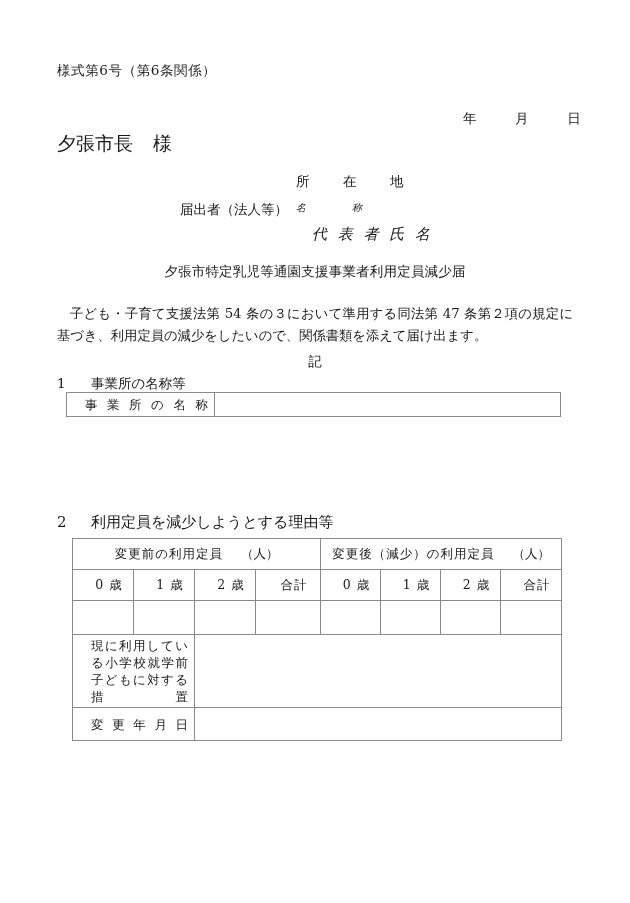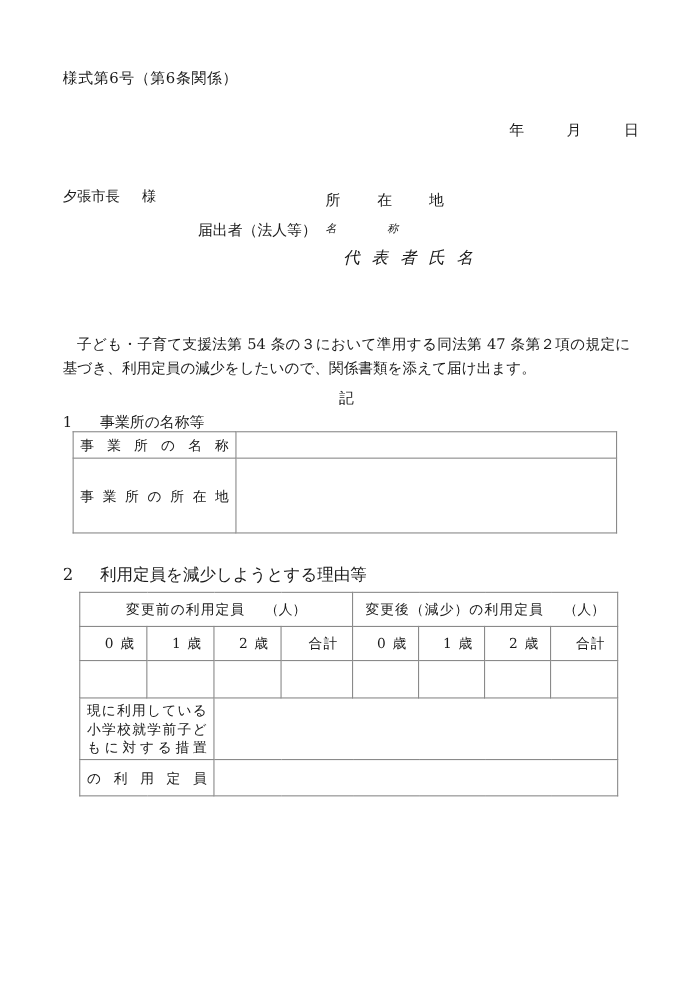"夕張市長 様" .addressee { font-size: 13px -> 19px; margin-top: 39px -> none }
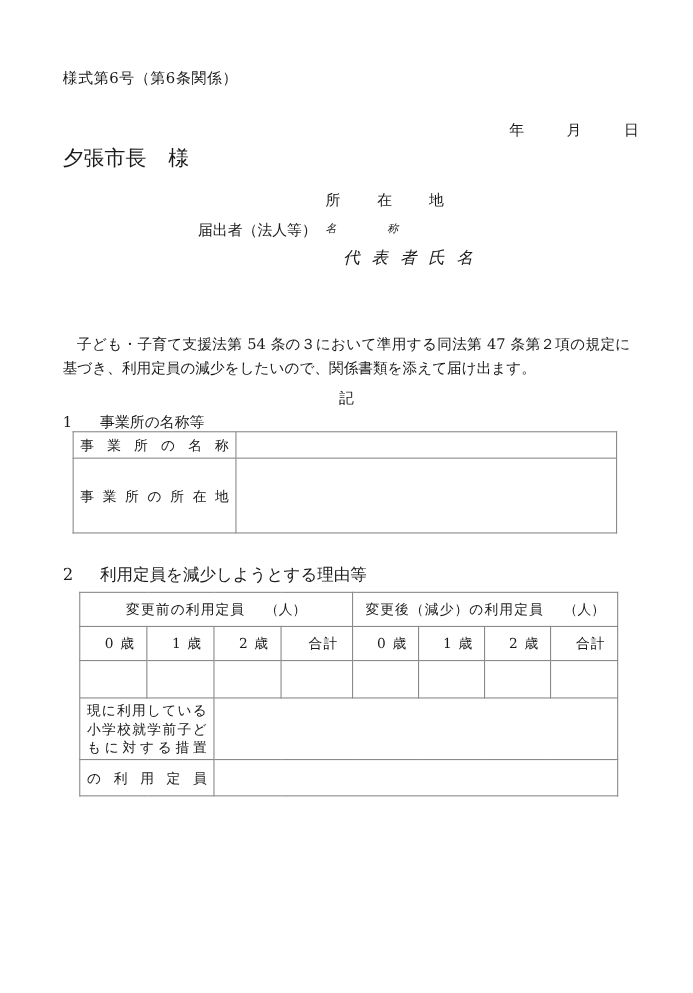"夕張市特定乳児等通園支援事業者利用定員減少届" div.abs { html: none -> <div>夕張市特定乳児等通園支援事業者利用定員減少届</div> }
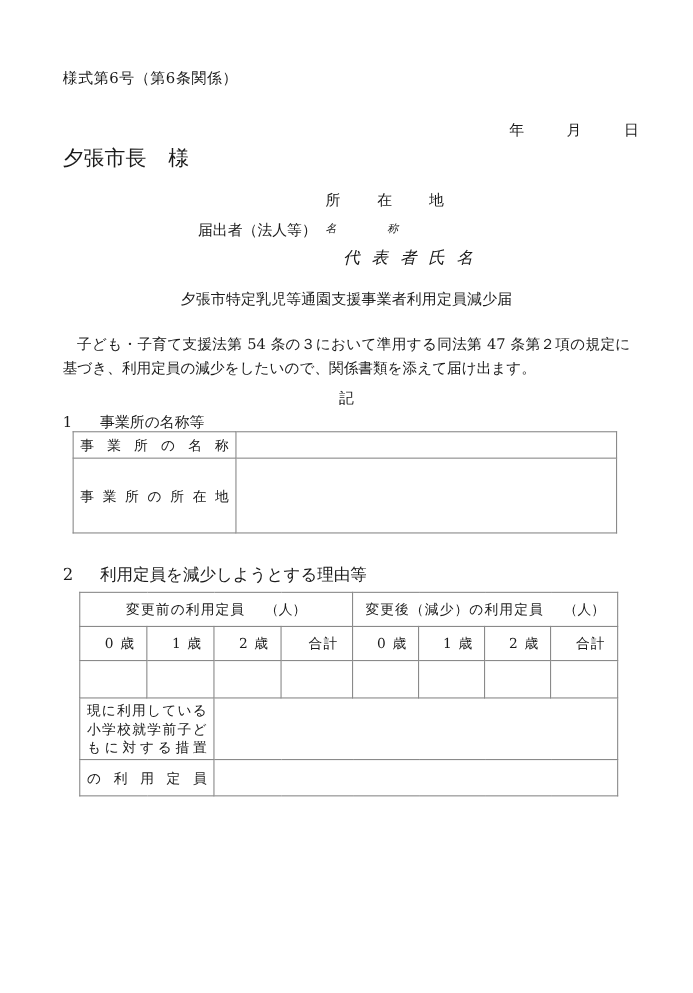"事業所の名称" .lbl { margin-left: none -> 12px }
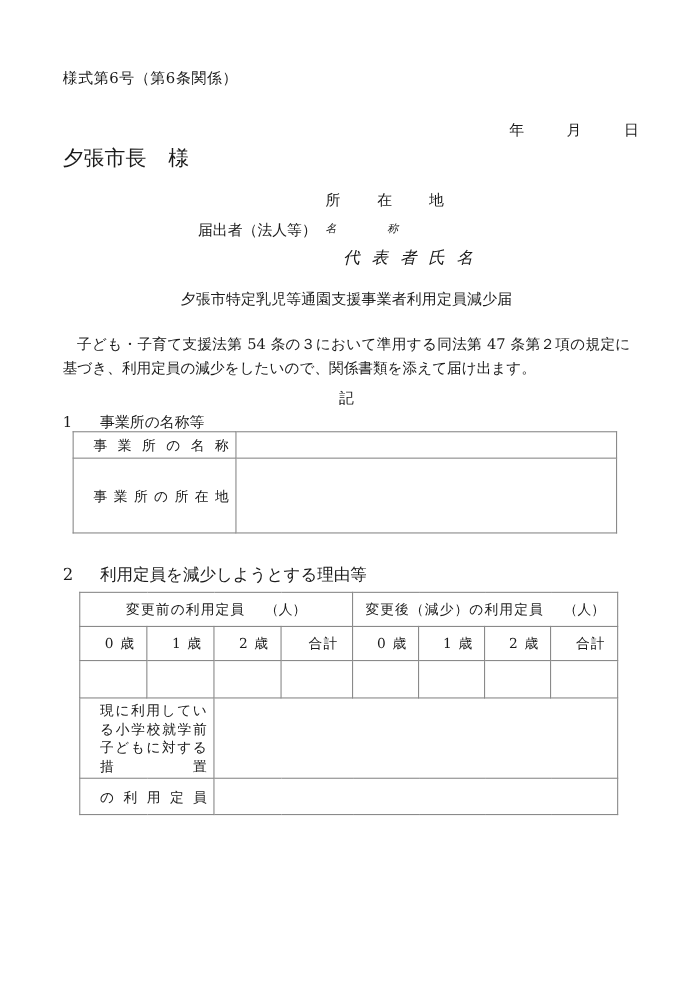"事業所の所在地" tr.r2 { html: <tr> <td> <span>事業所の所在地</span> </td> <td></td> </tr> -> none }
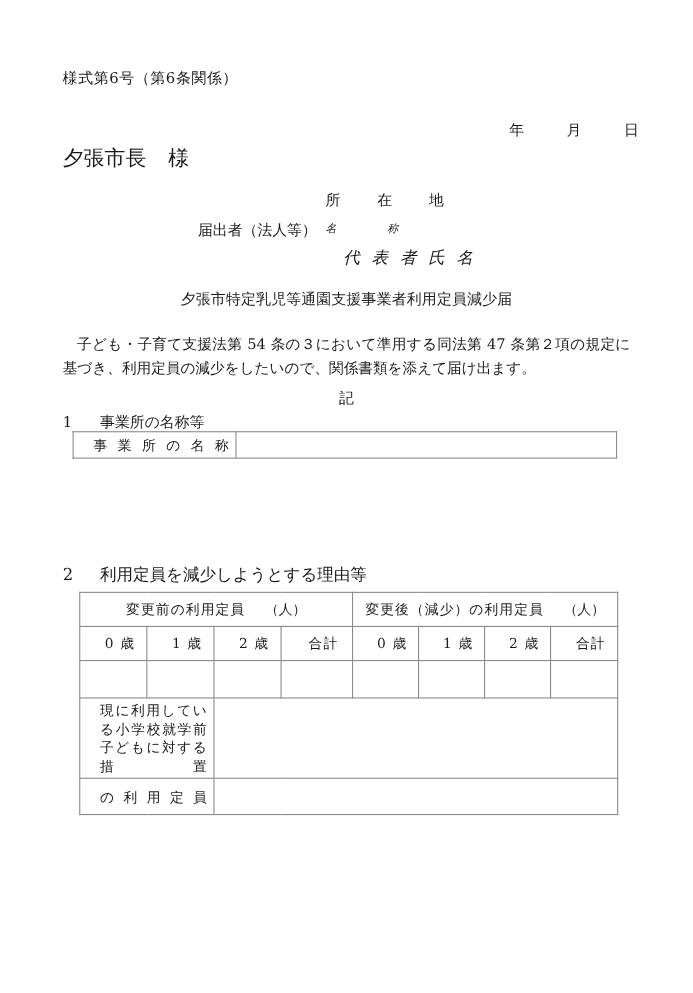"の利用定員" span.lbl { text: の利用定員 -> 変更年月日 }
